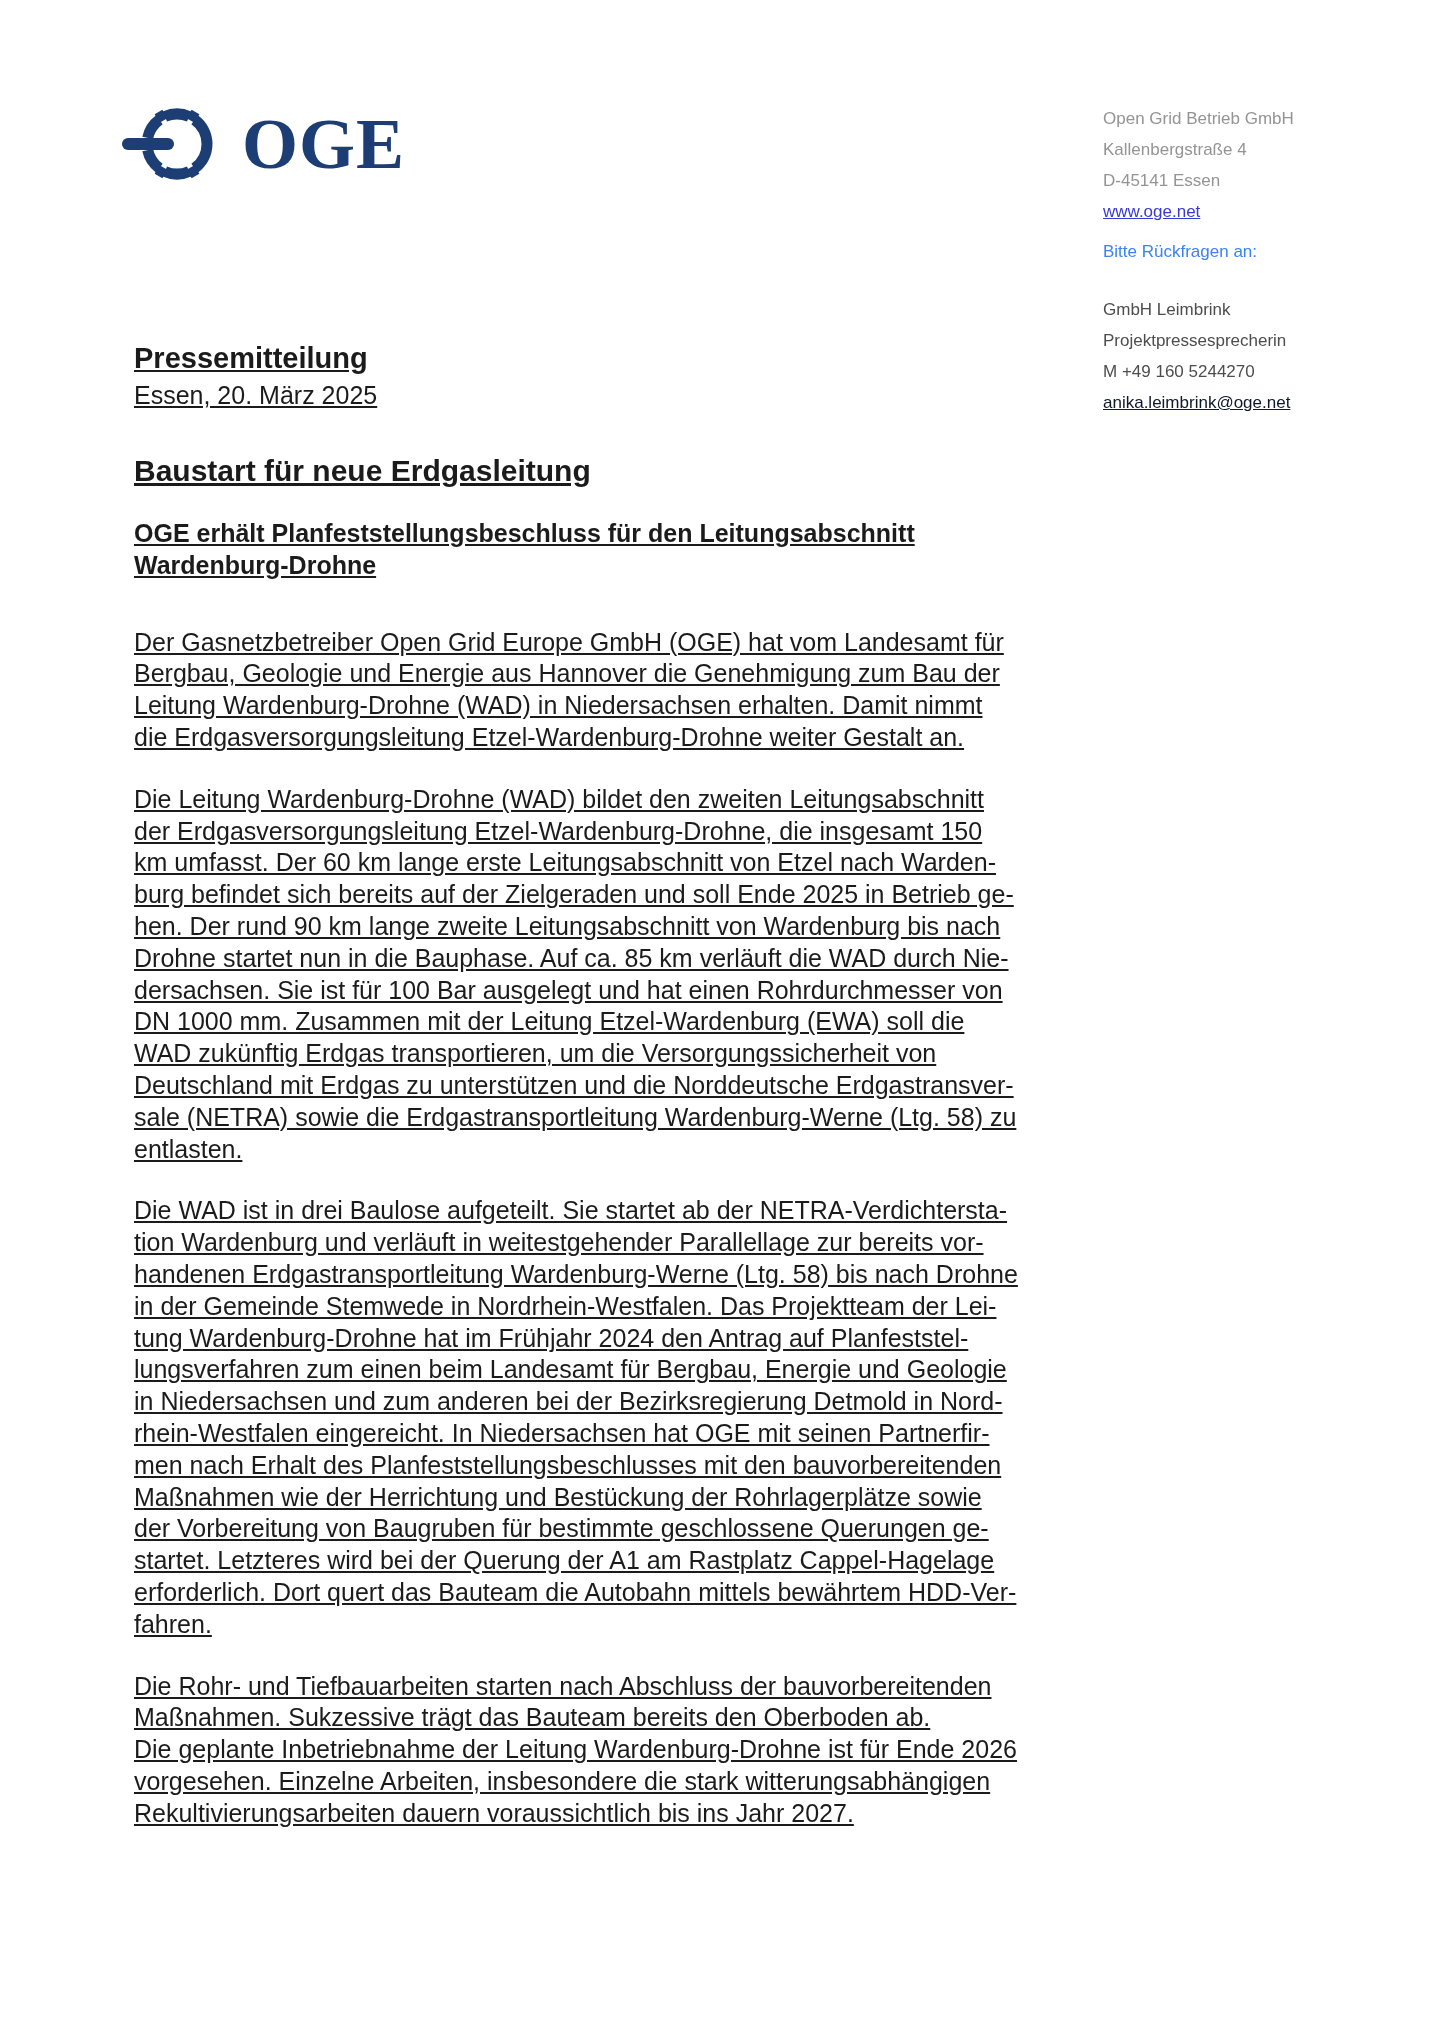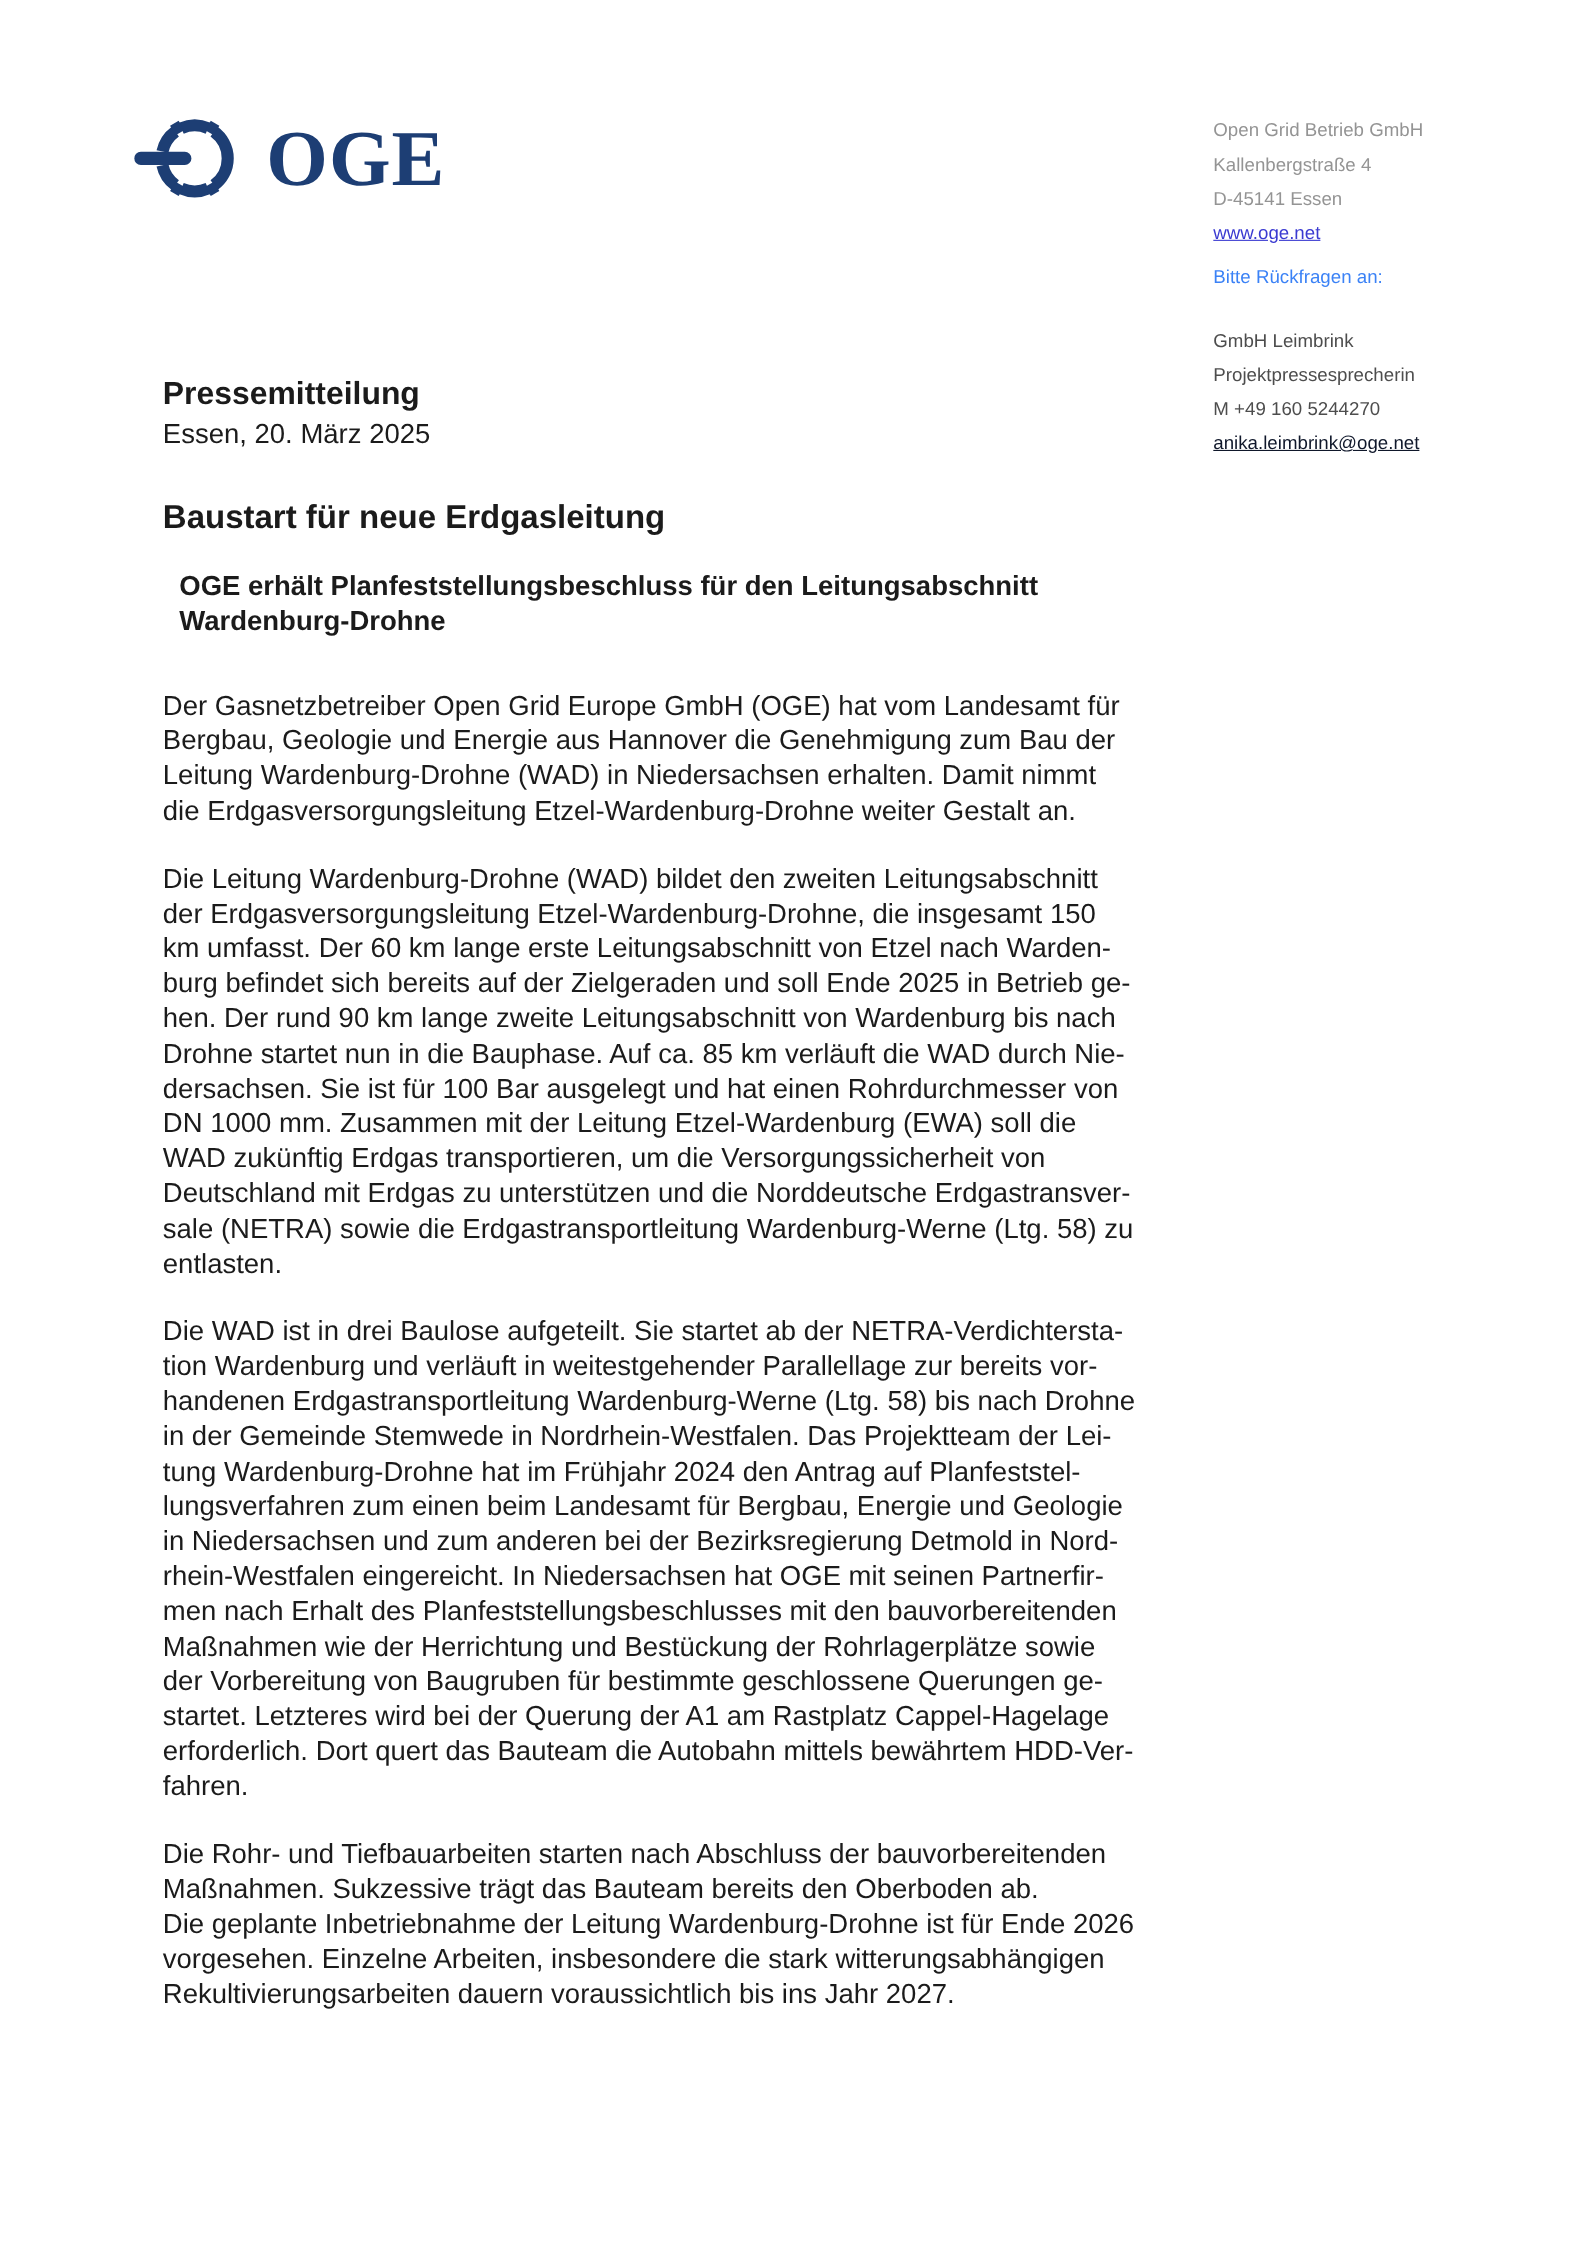"Pressemitteilung" .content { left: 148px -> 134px; text-decoration: none -> underline }
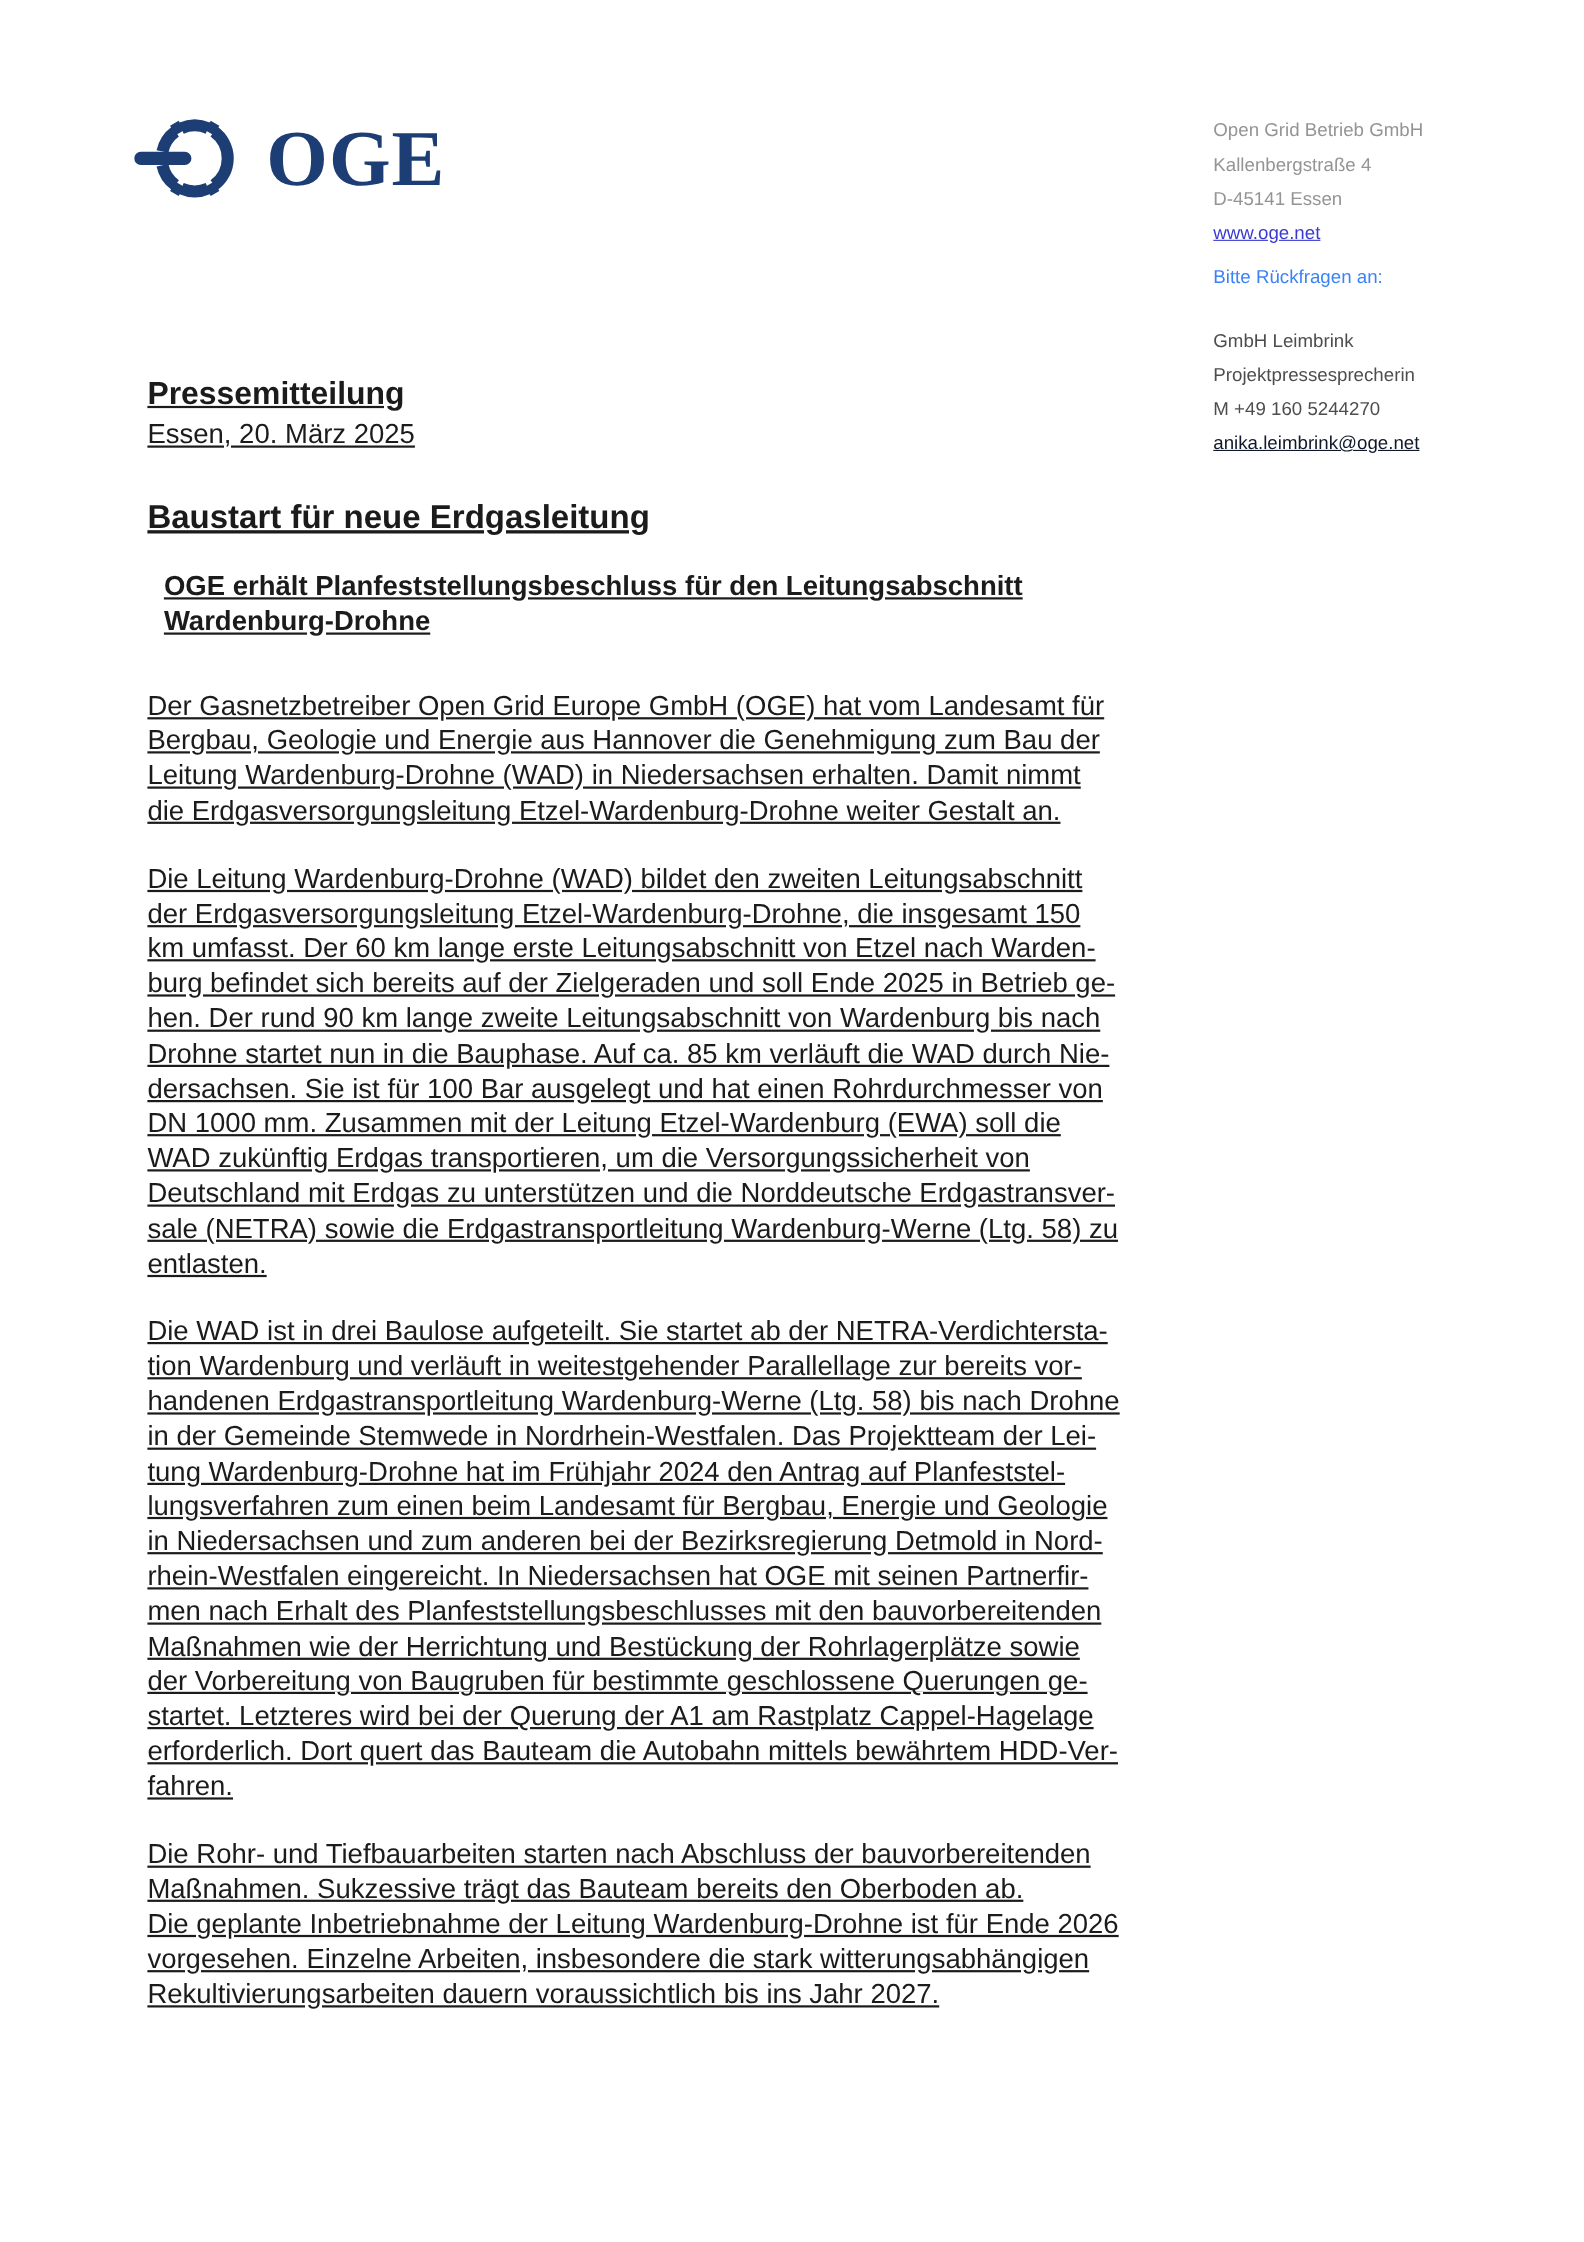"OGE erhält Planfeststellungsbeschluss" .subheadline { margin: 31px 0 0 15px -> 31px 0 0 0 }
